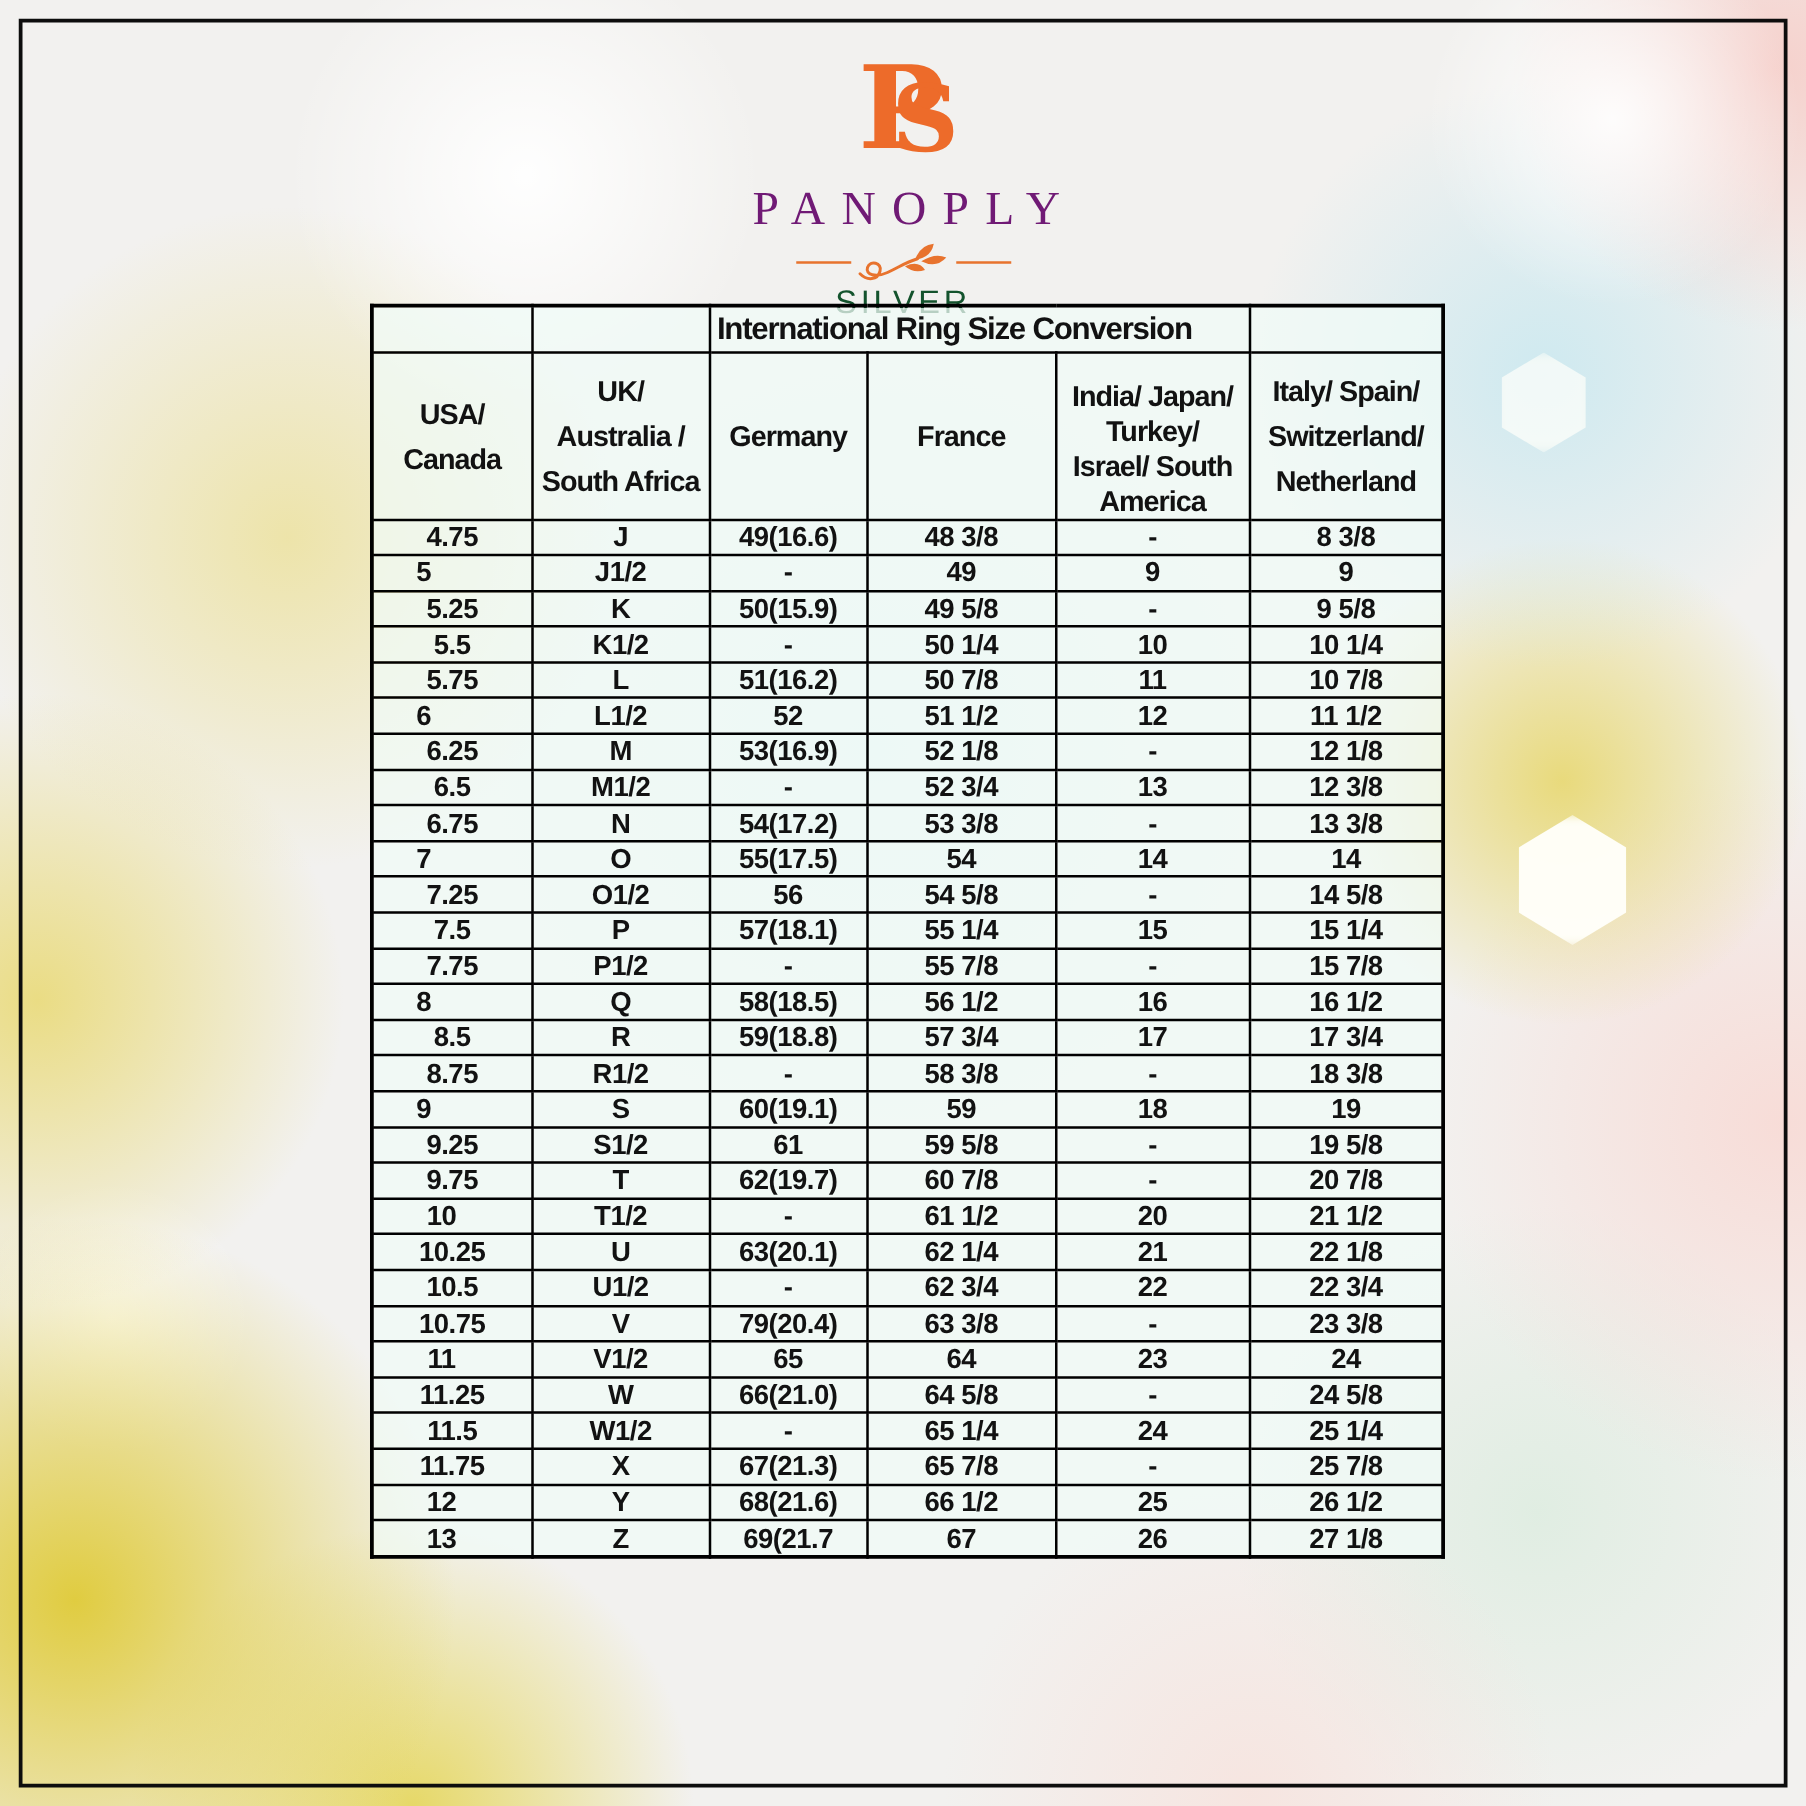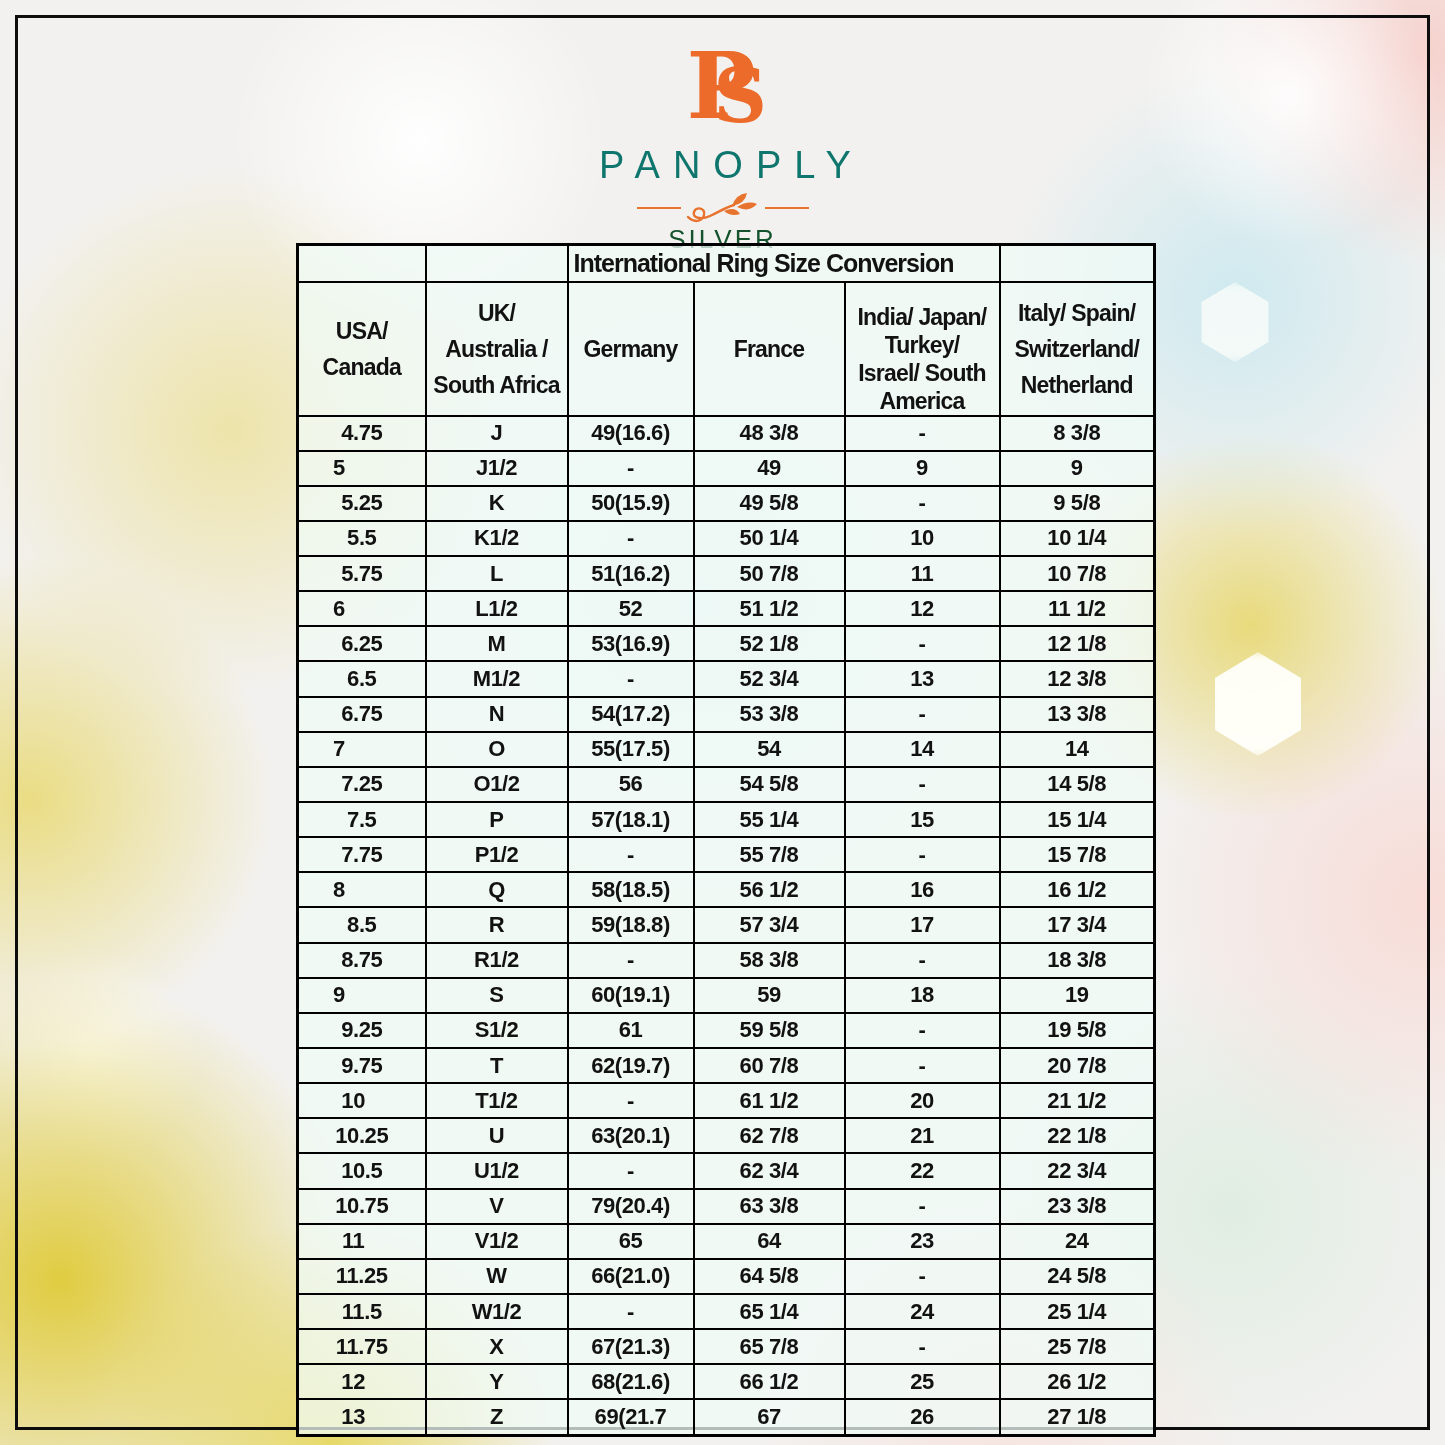"PANOPLY" .brand-name { color: #0f766e -> #701a75; font-family: none -> Liberation Serif, serif }
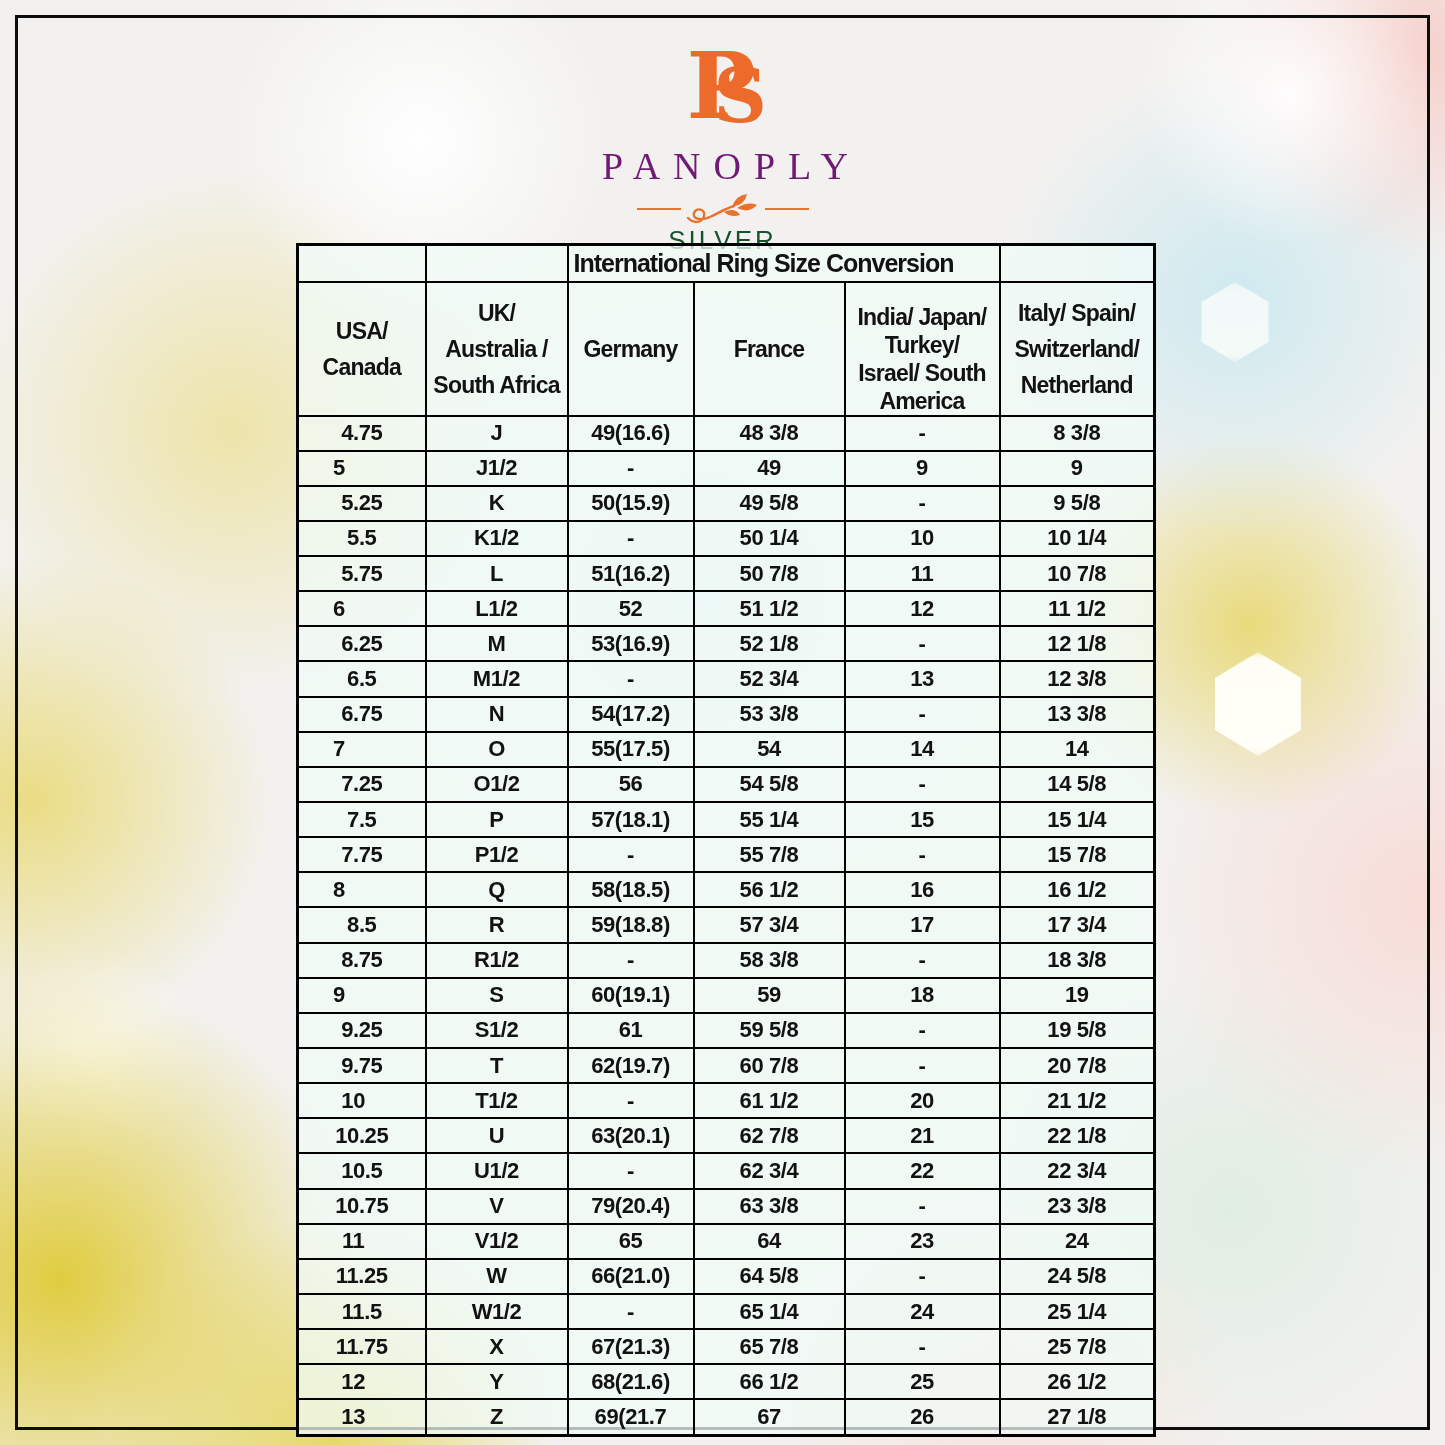"International Ring Size Conversion" .table-wrap { height: 1194px -> 1004px }
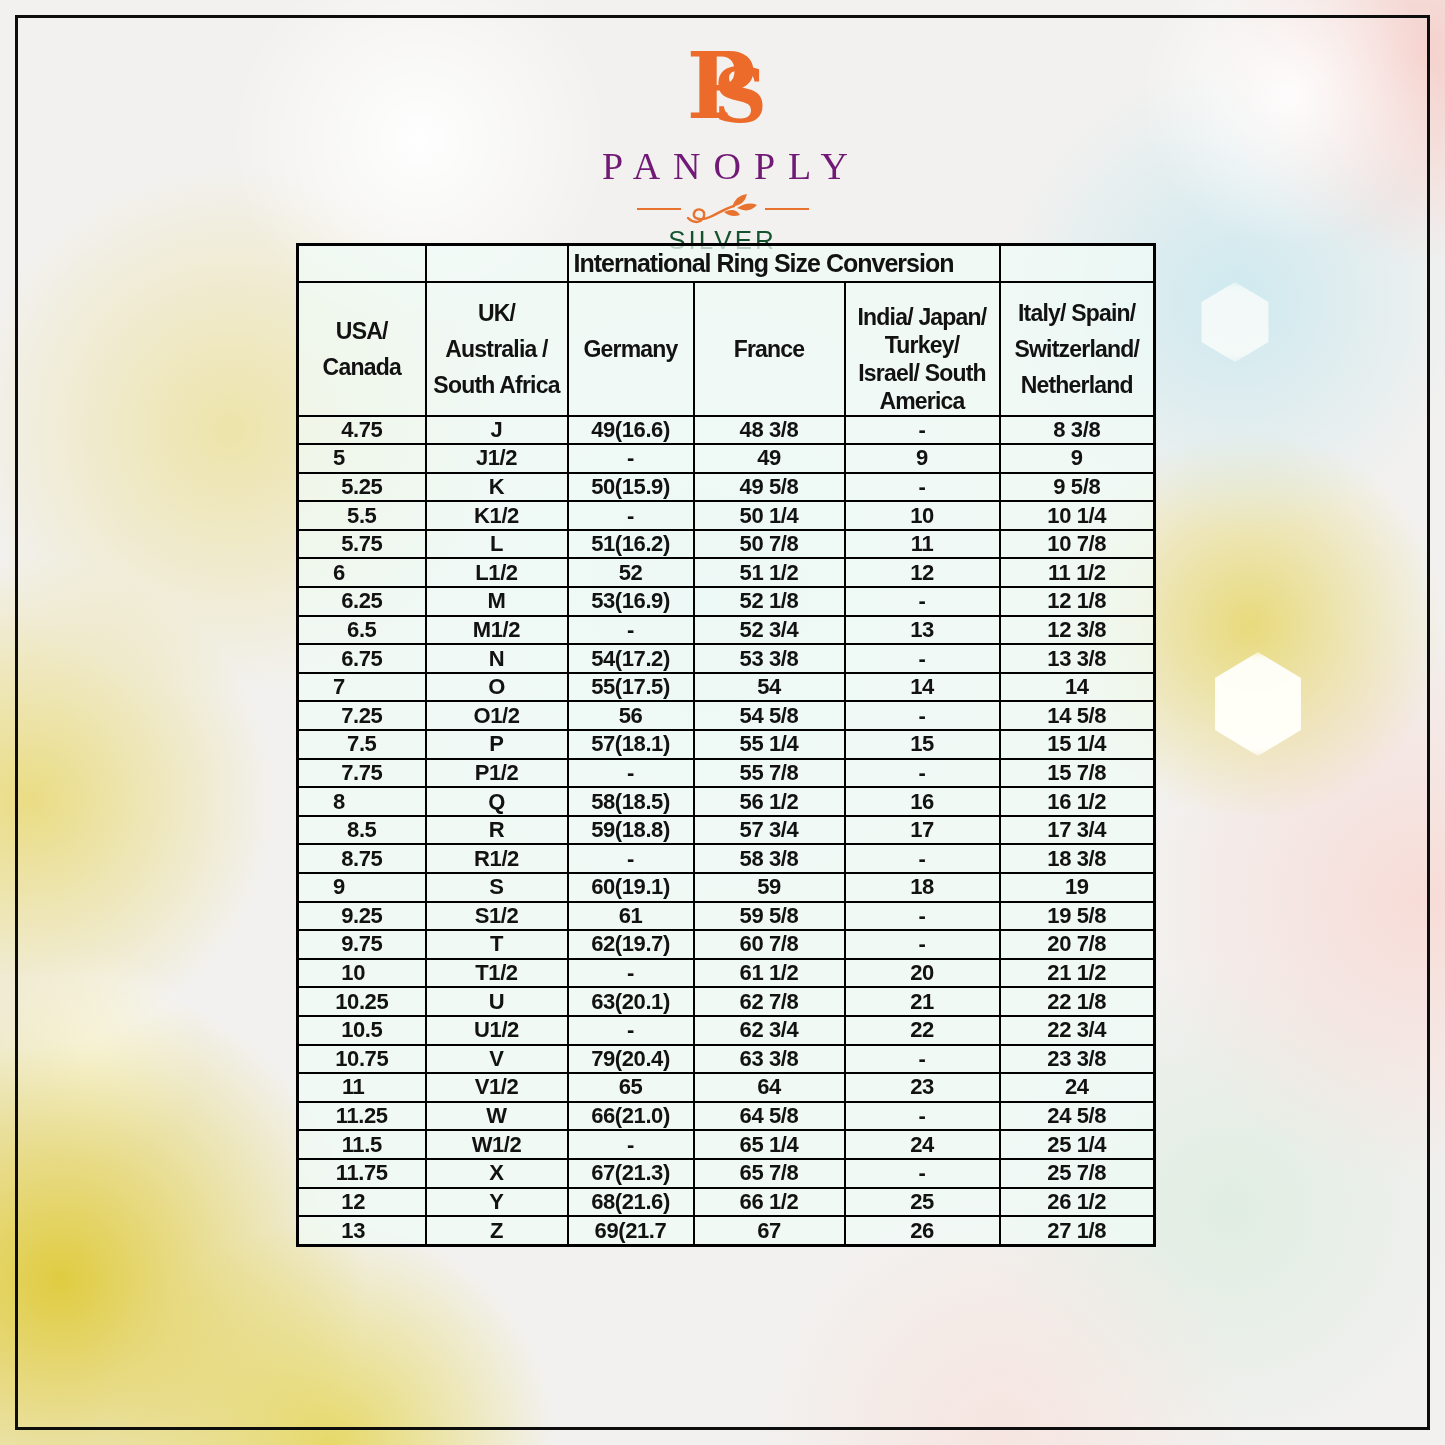"62 7/8" td { text: 7/8 -> 1/4 }
